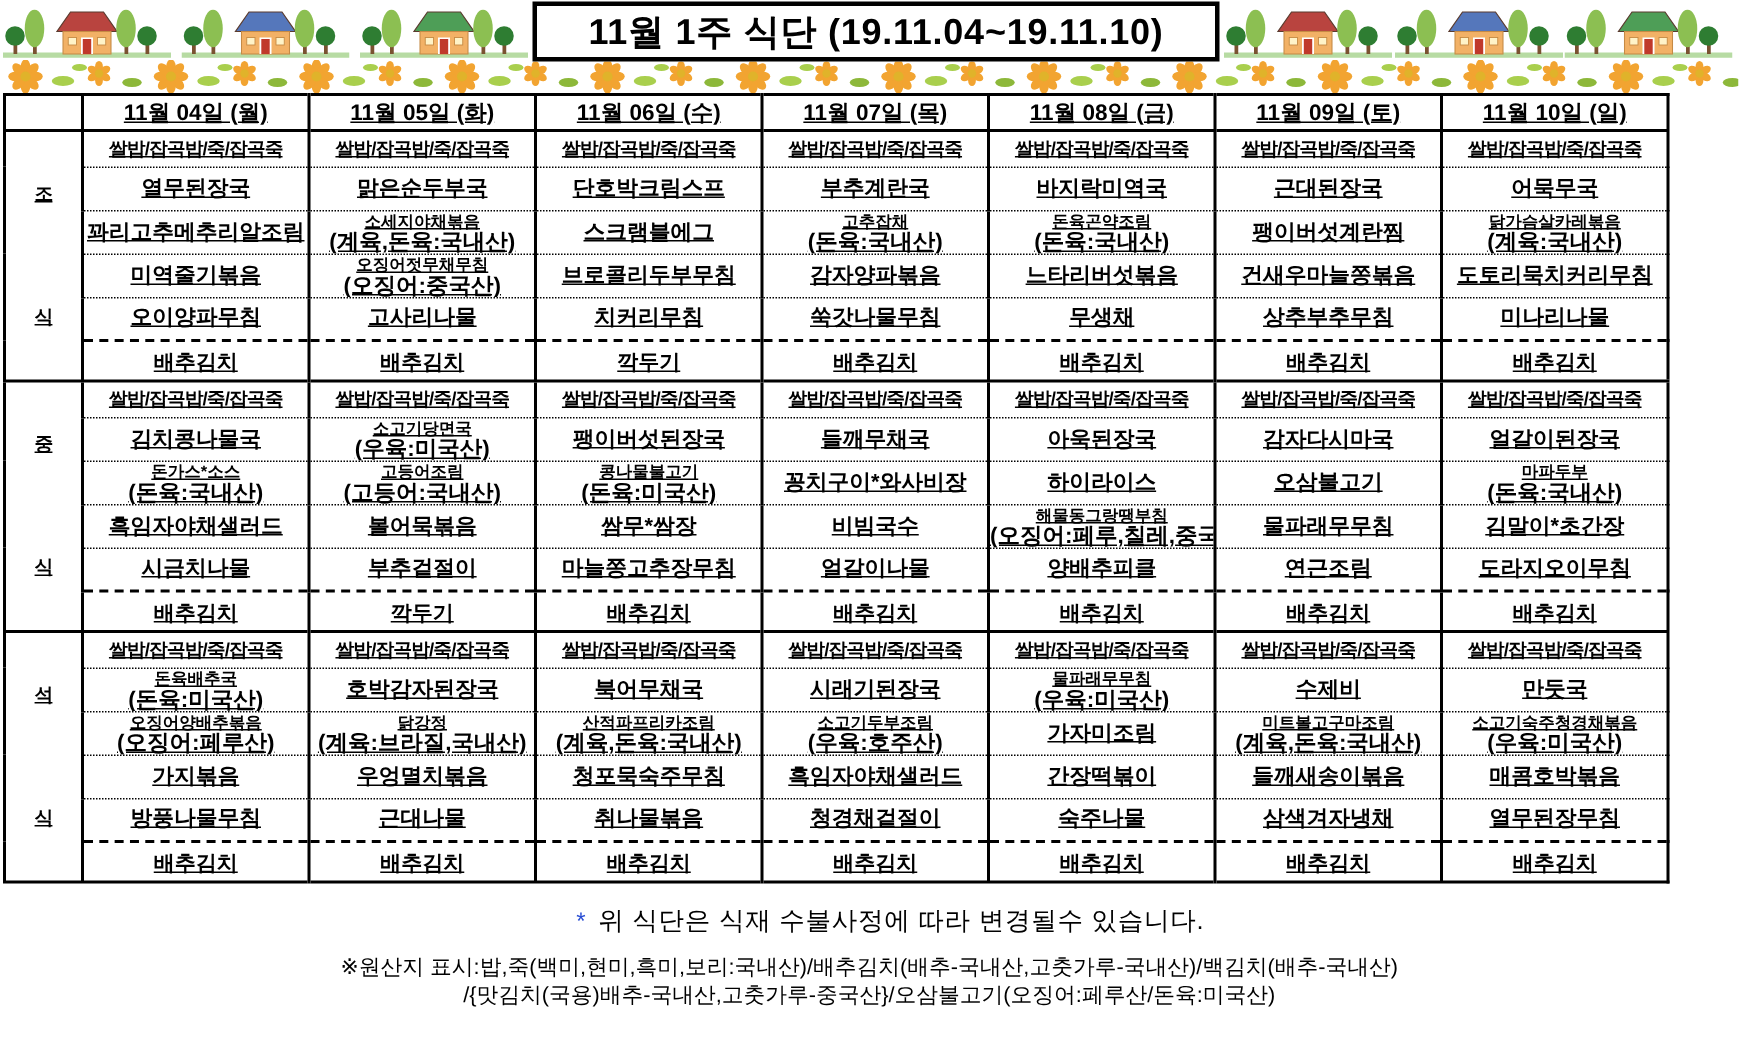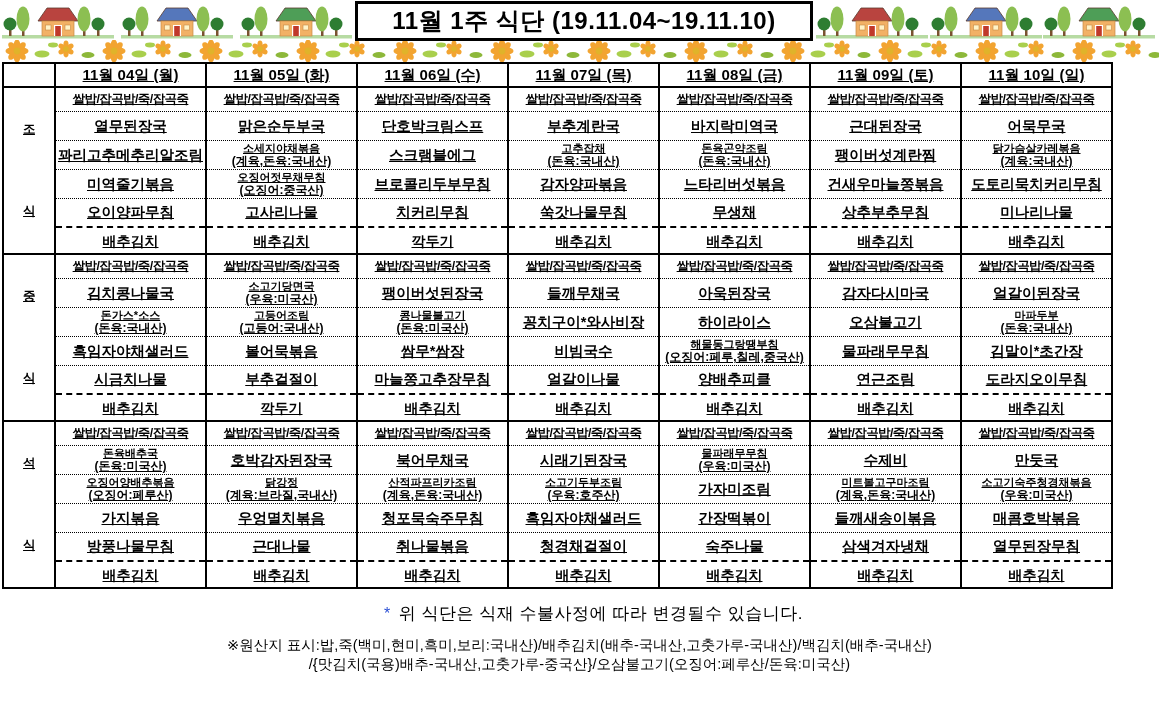"(계육,돈육:국내산)" td.two-line .line-note { font-size: 12px -> 15px }
